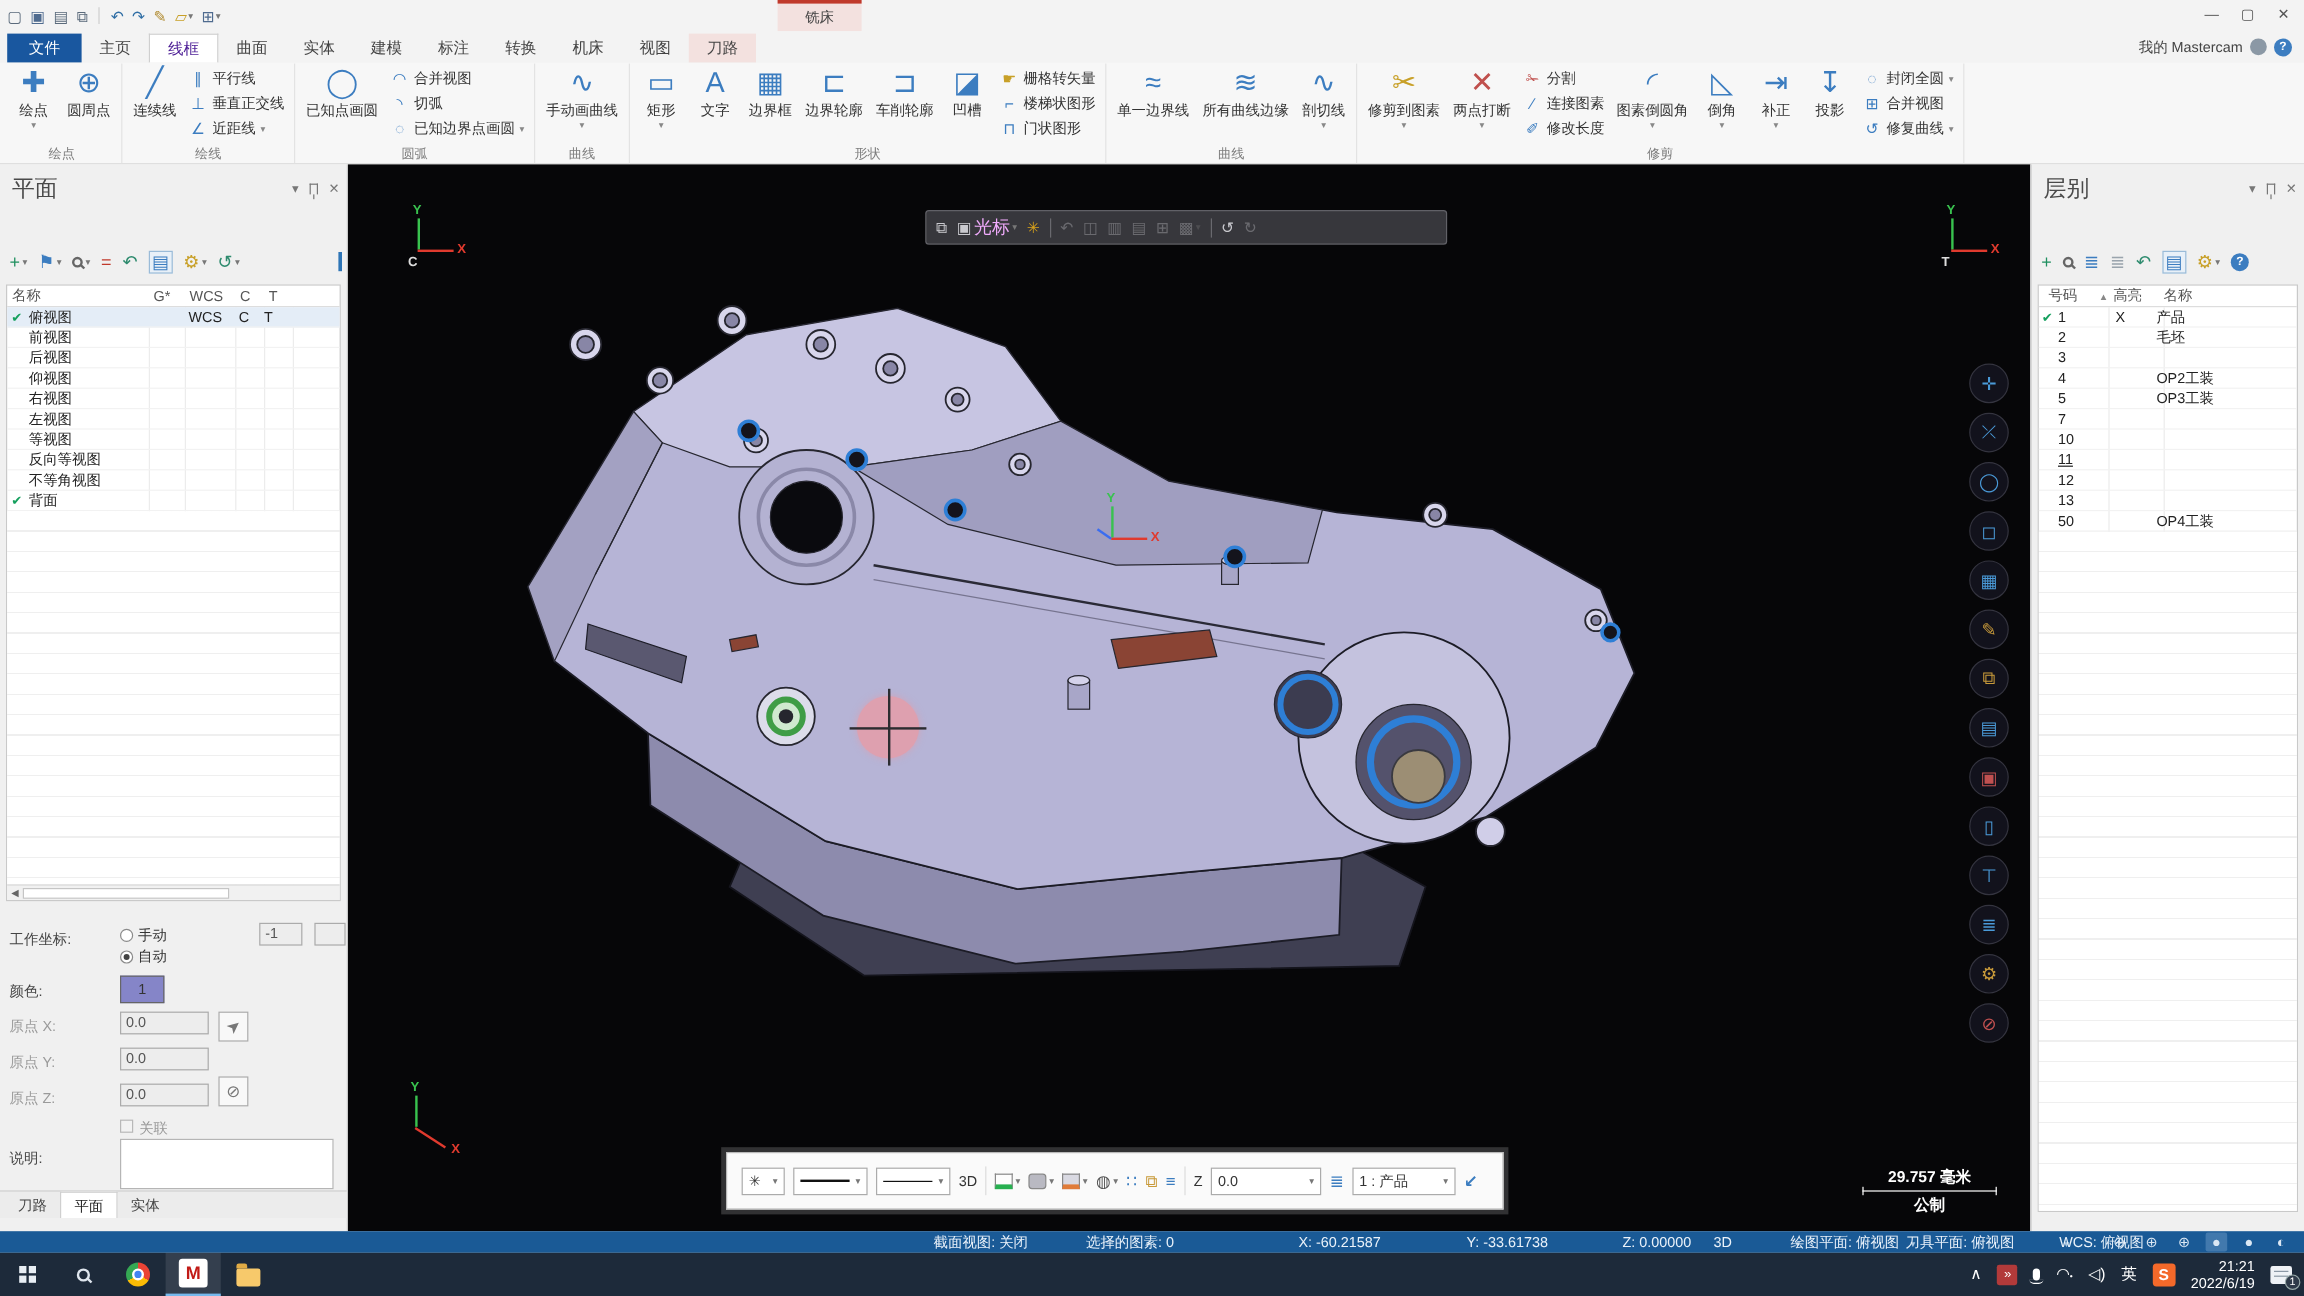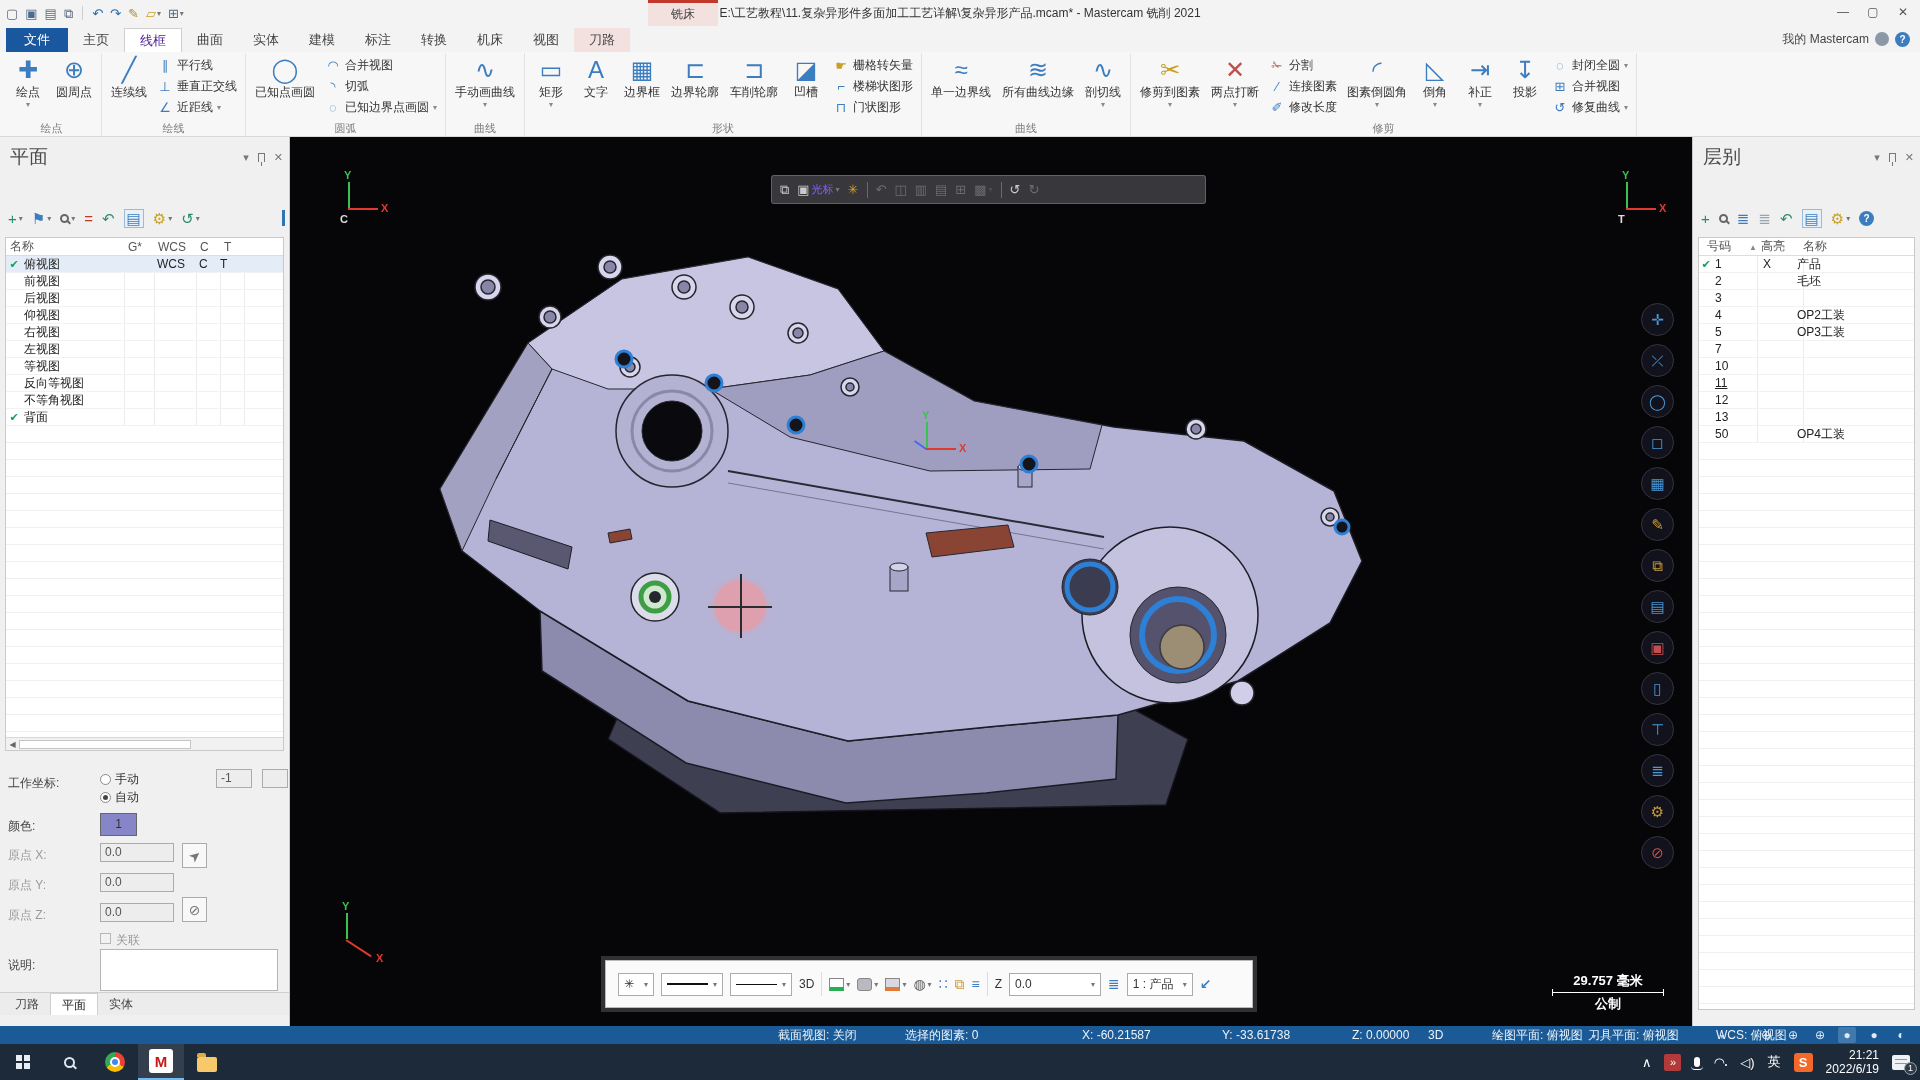"E:\工艺教程\11.复杂异形件多面加工工艺详解\复杂异形产品.mcam* -" div { html: <div>E:\工艺教程\11.复杂异形件多面加工工艺详解\复杂异形产品.mcam* - Mastercam 铣削 2021</div> -> none }
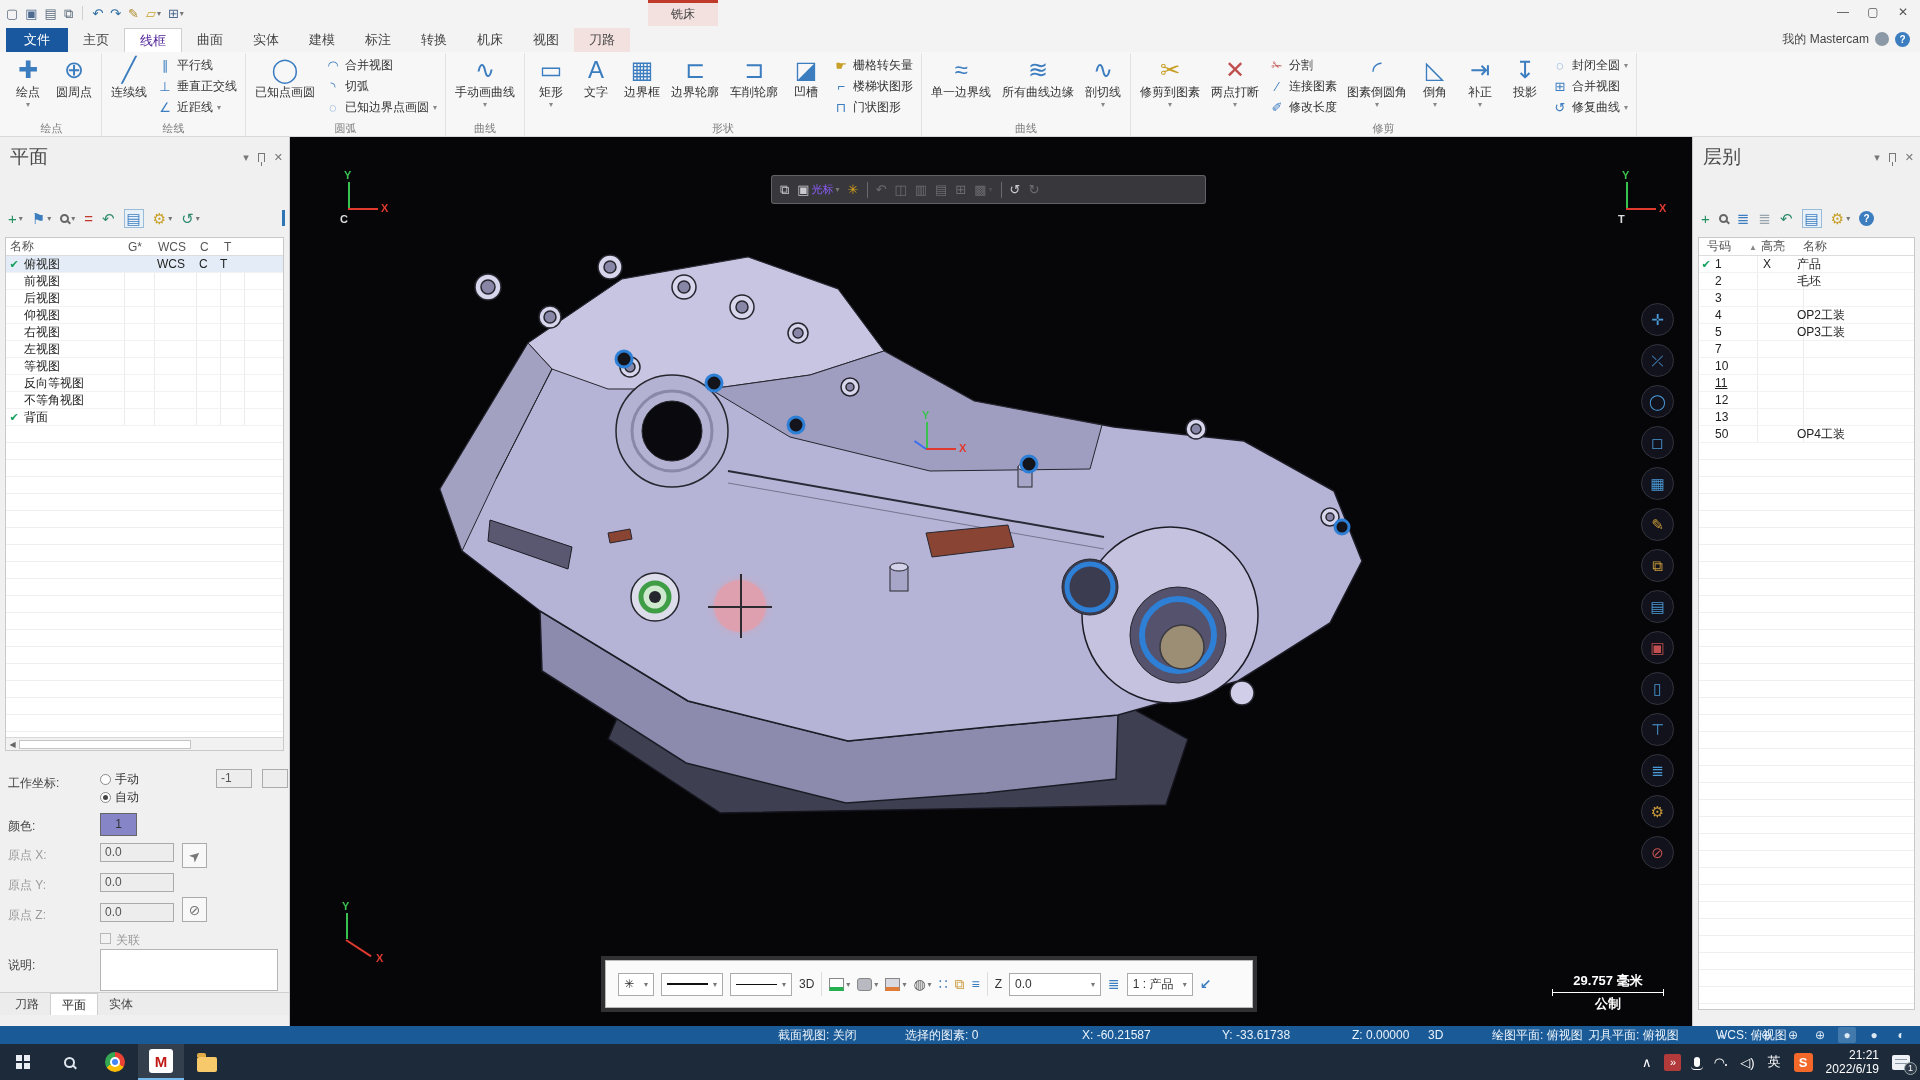"光标" #vp-topbar .tlab { color: #8b5cf6 -> #f0abfc; font-size: 11px -> 15px }
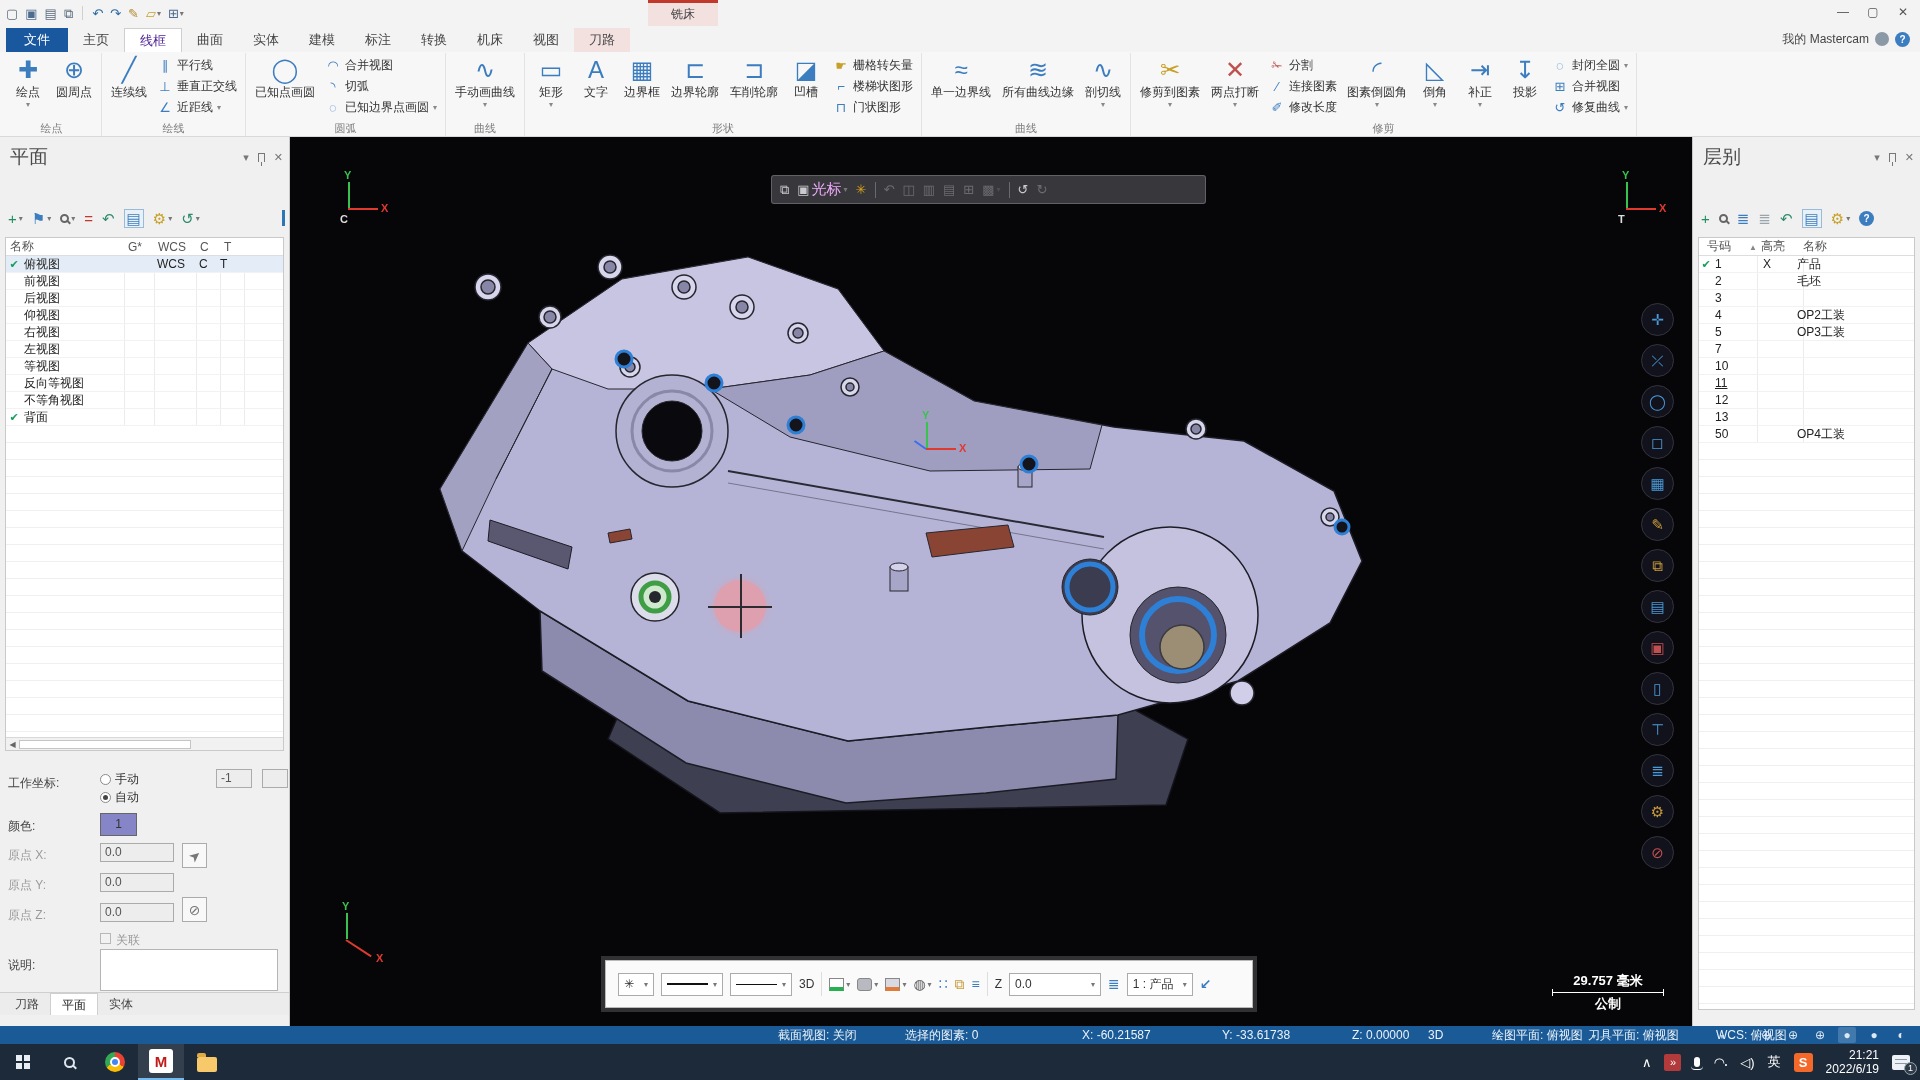"1 : 产品" span.combo { width: 66px -> 86px }
